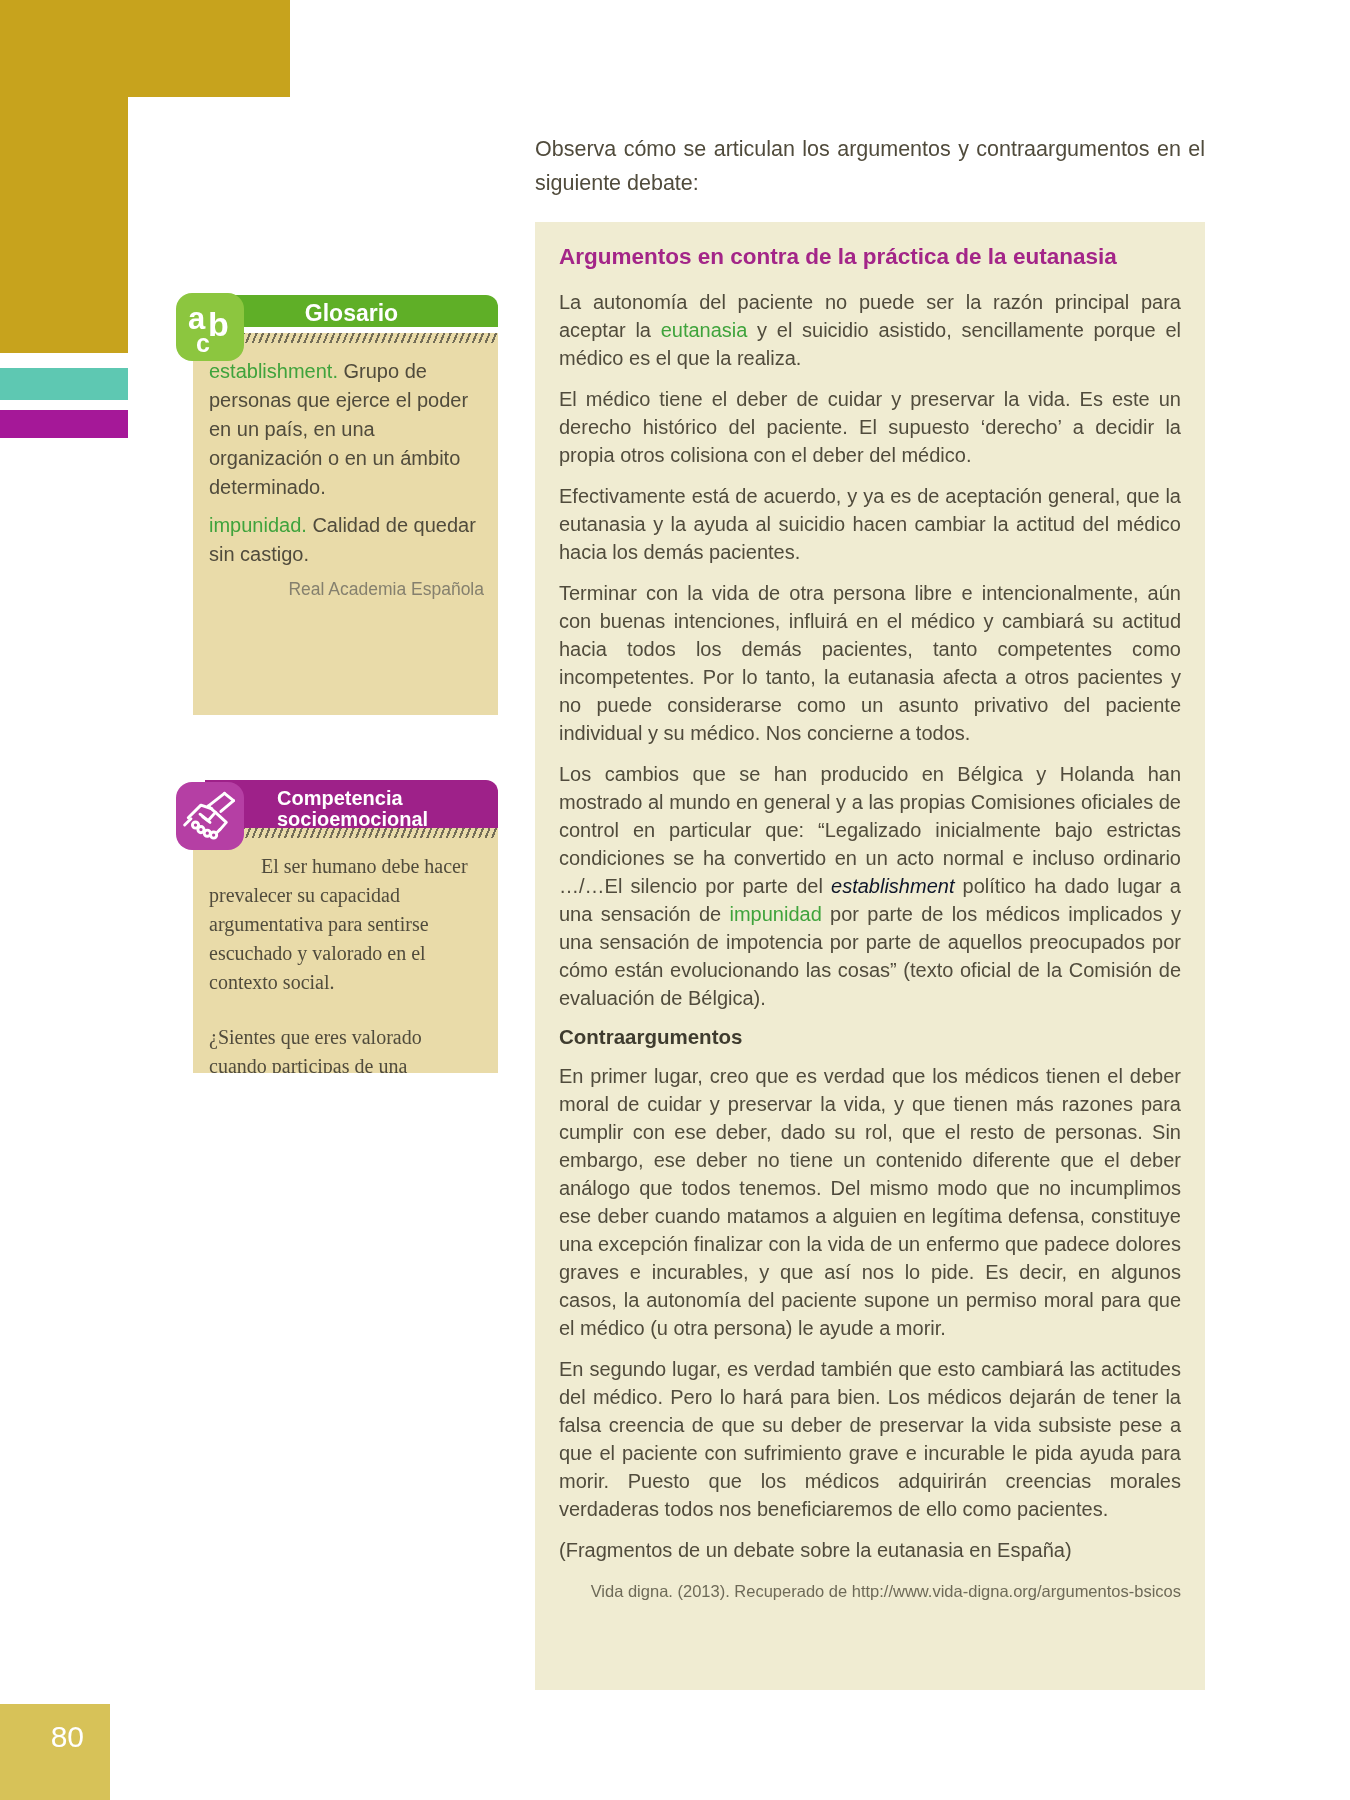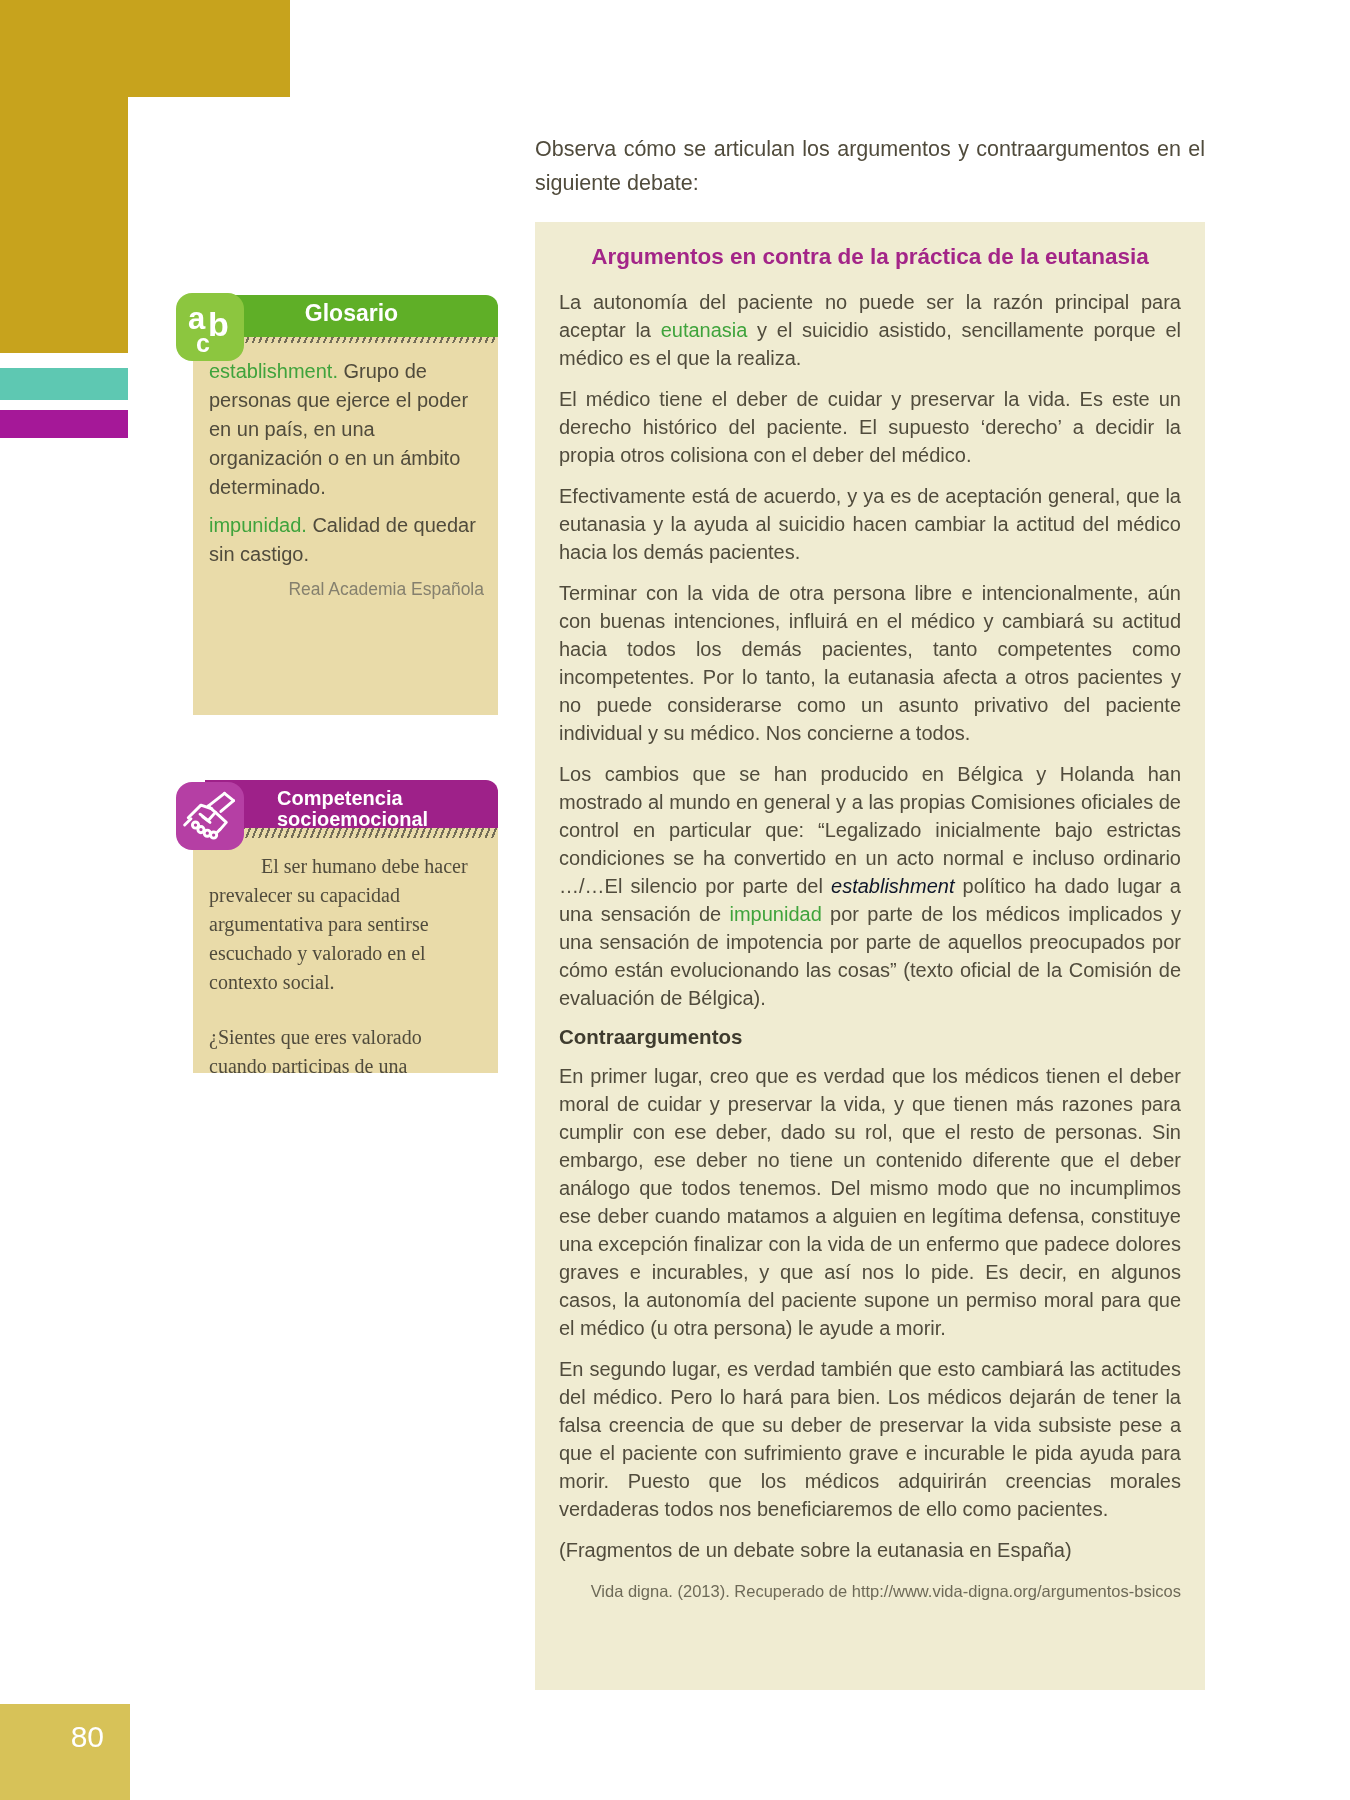"Argumentos en contra de la" .debate-title { text-align: center -> none }
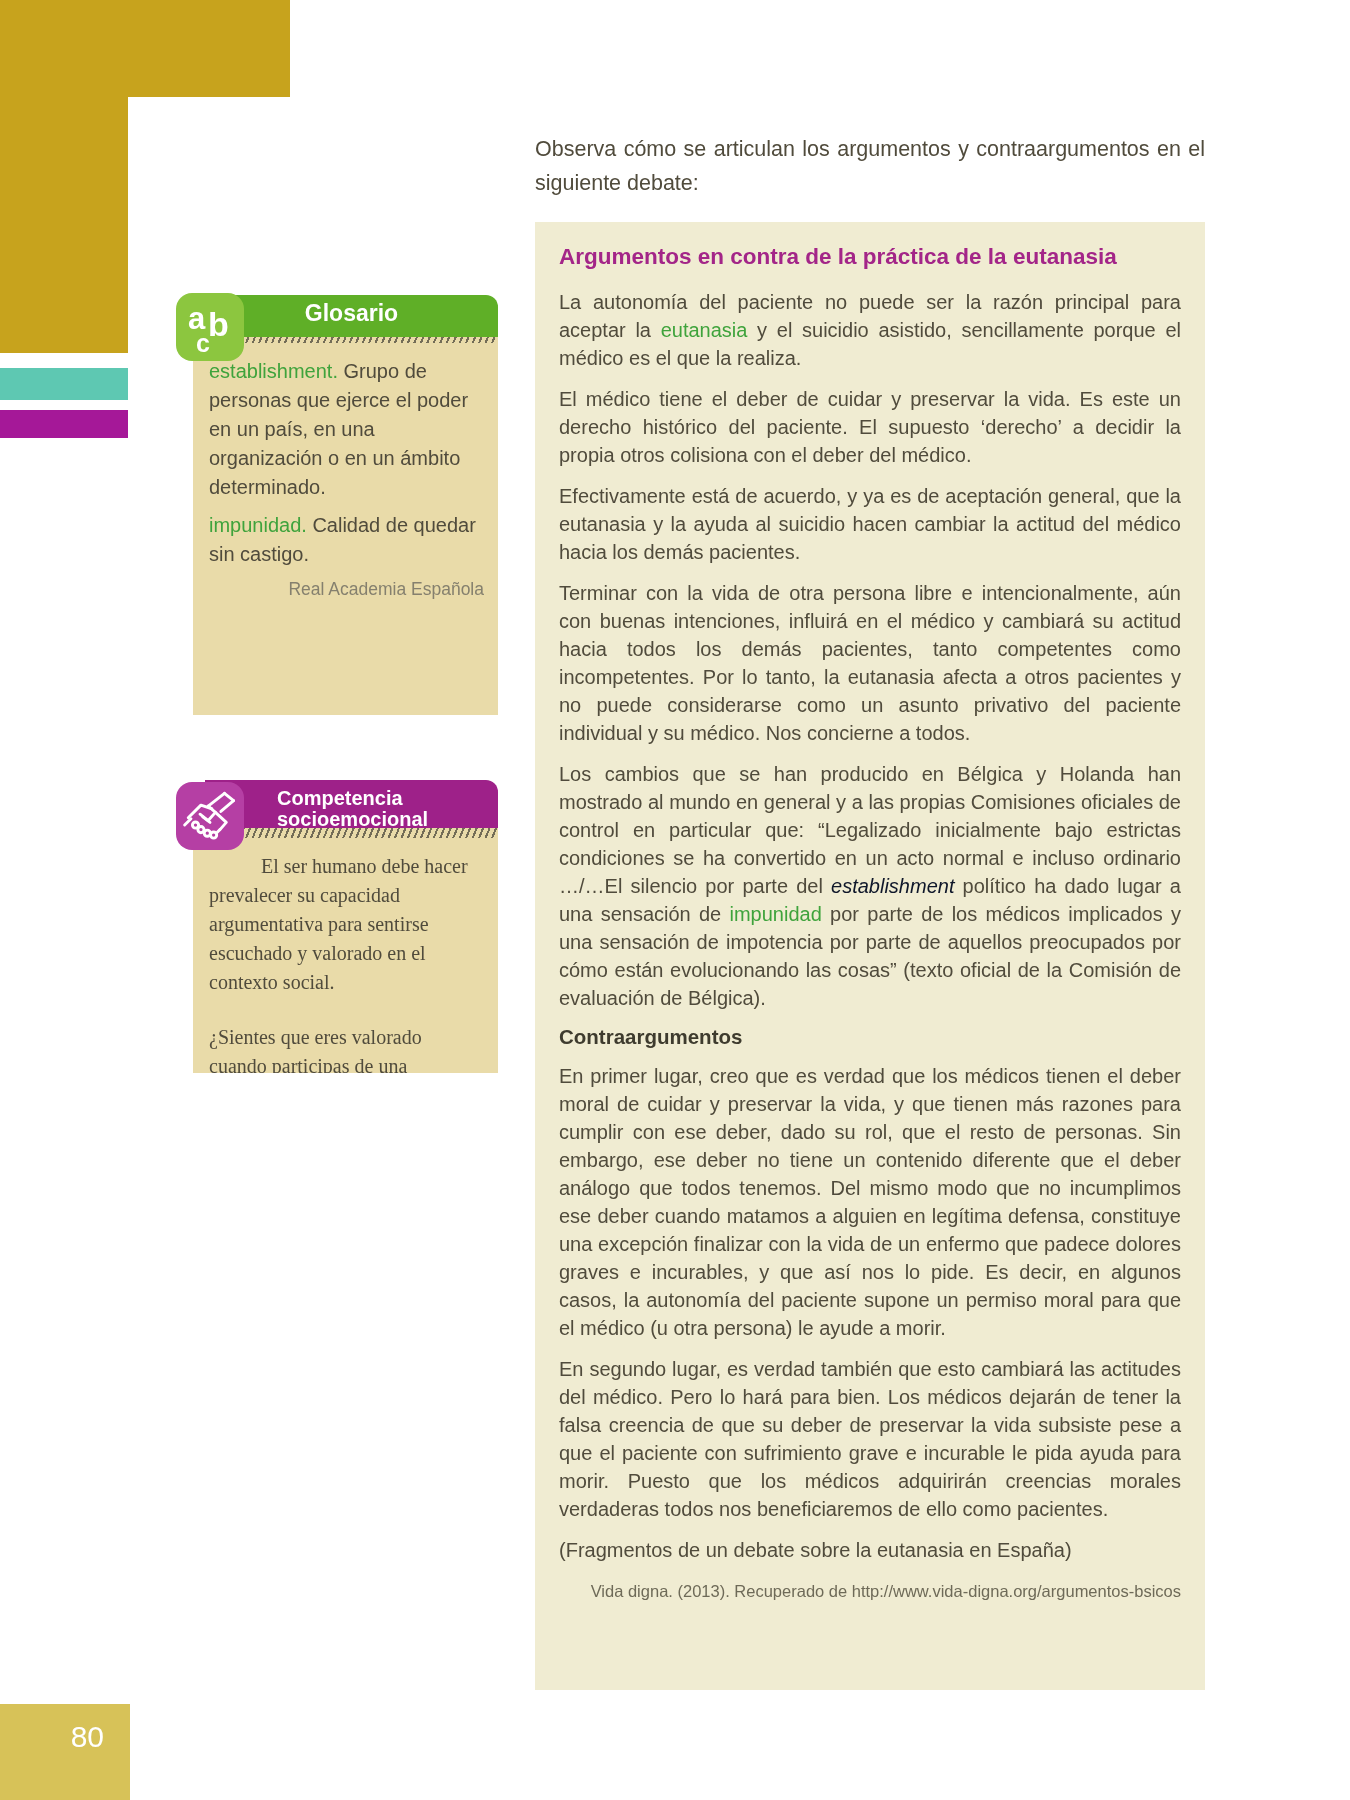"Glosario" .glossary-bar { height: 42px -> 32px }
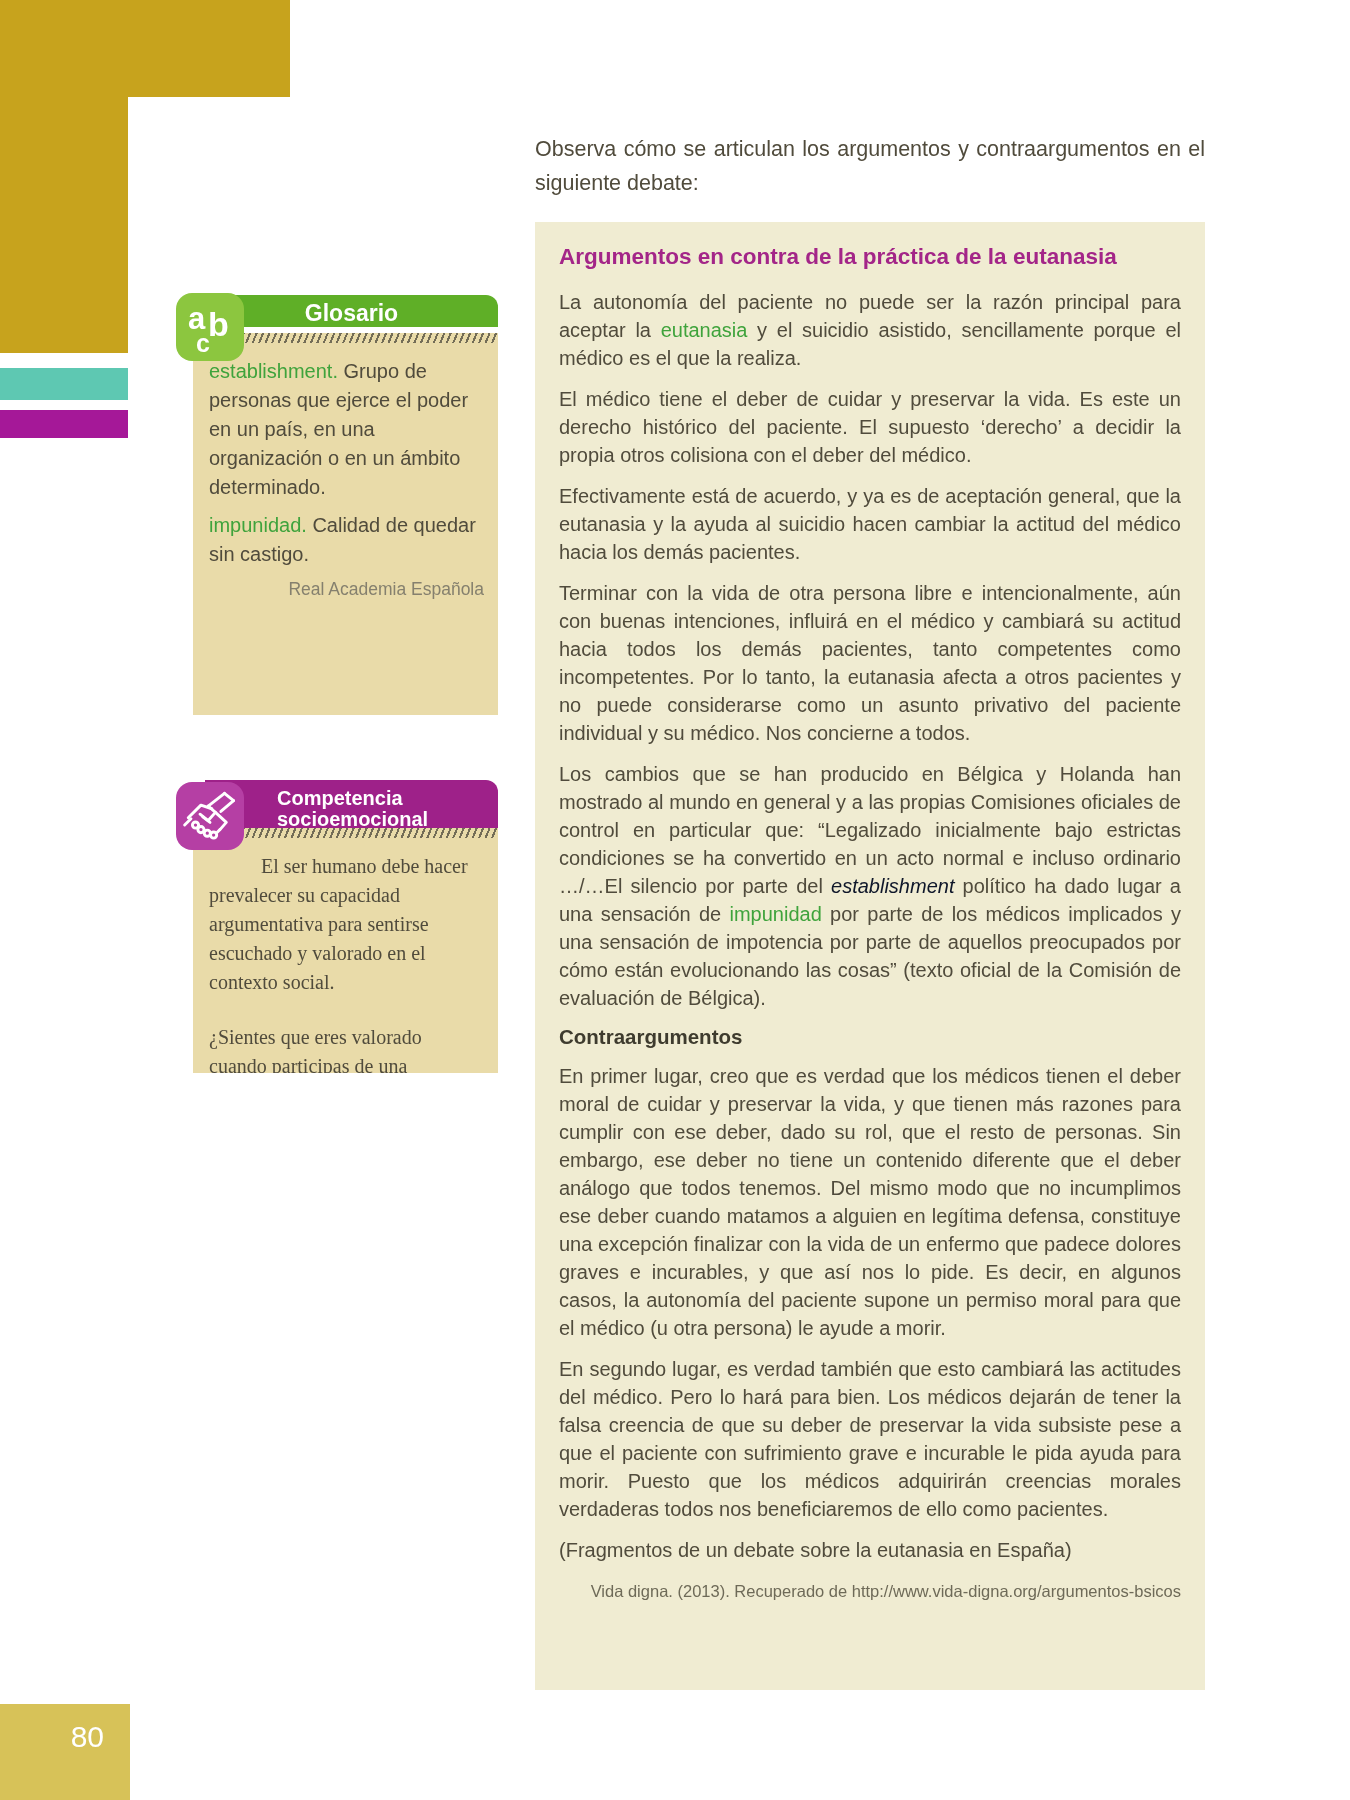"80" .footer-gold { width: 130px -> 110px }
